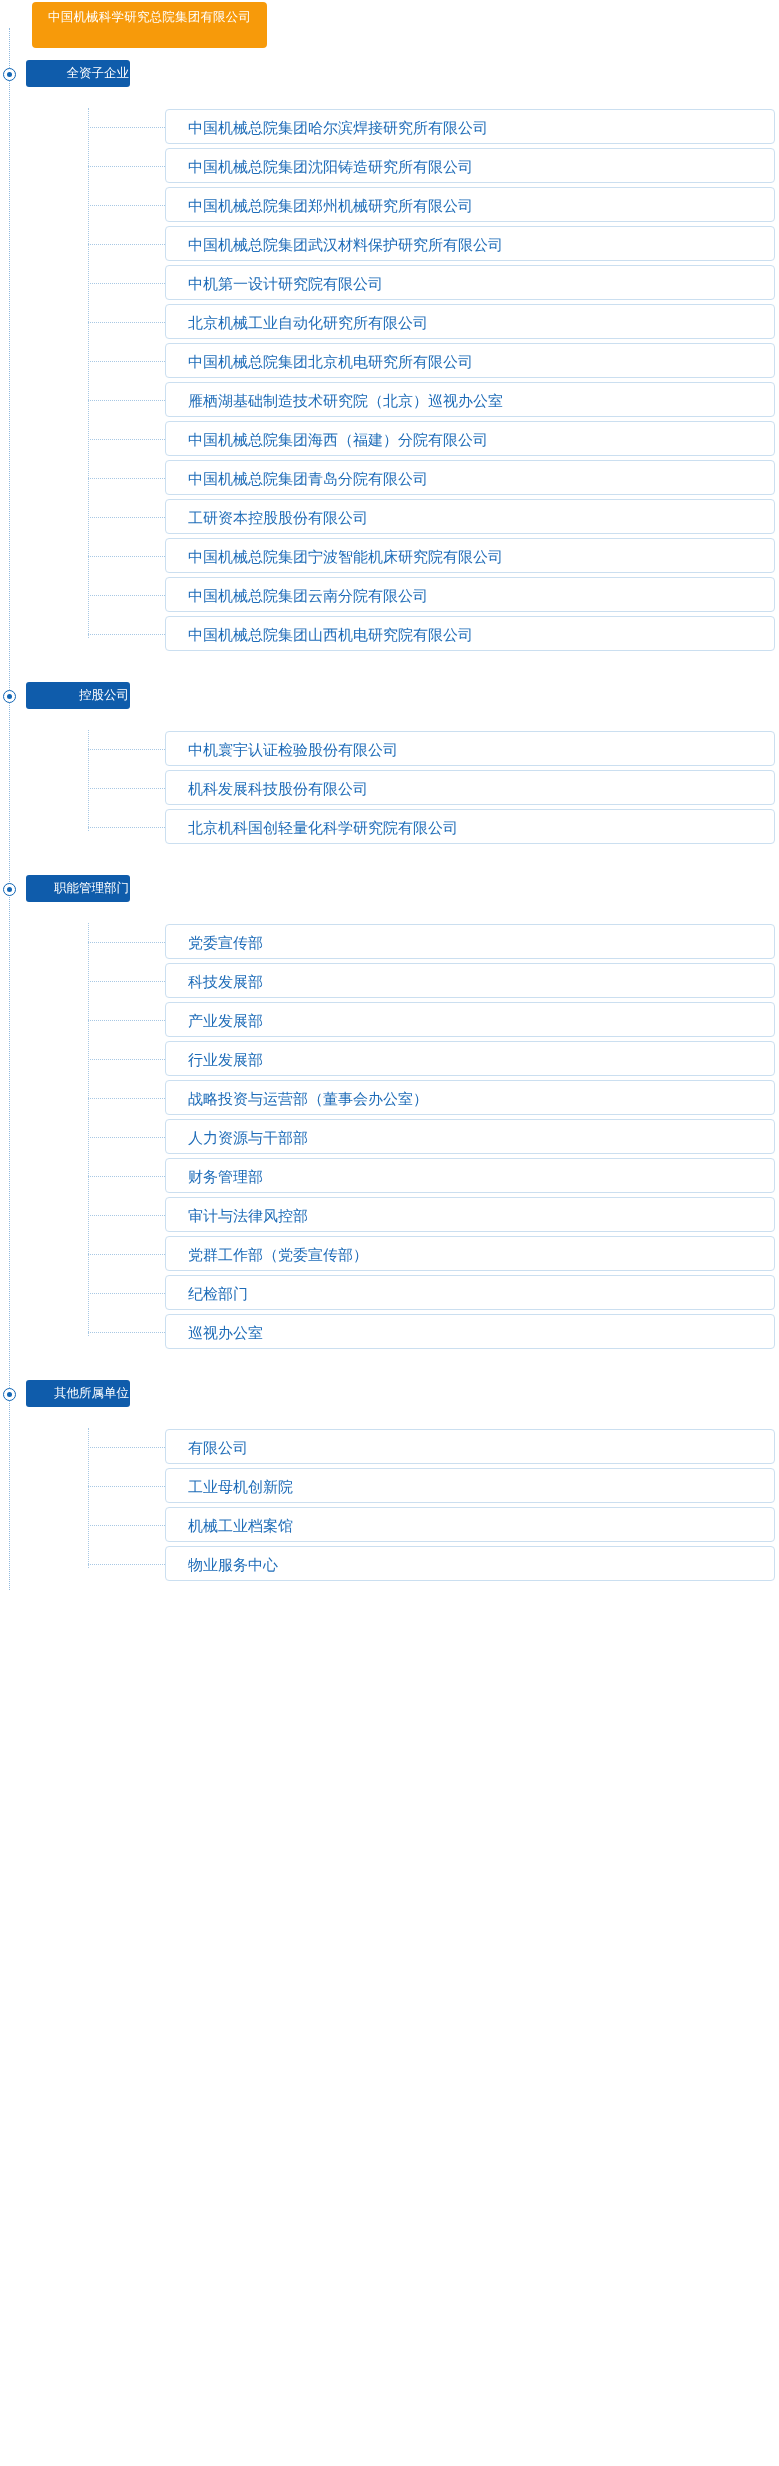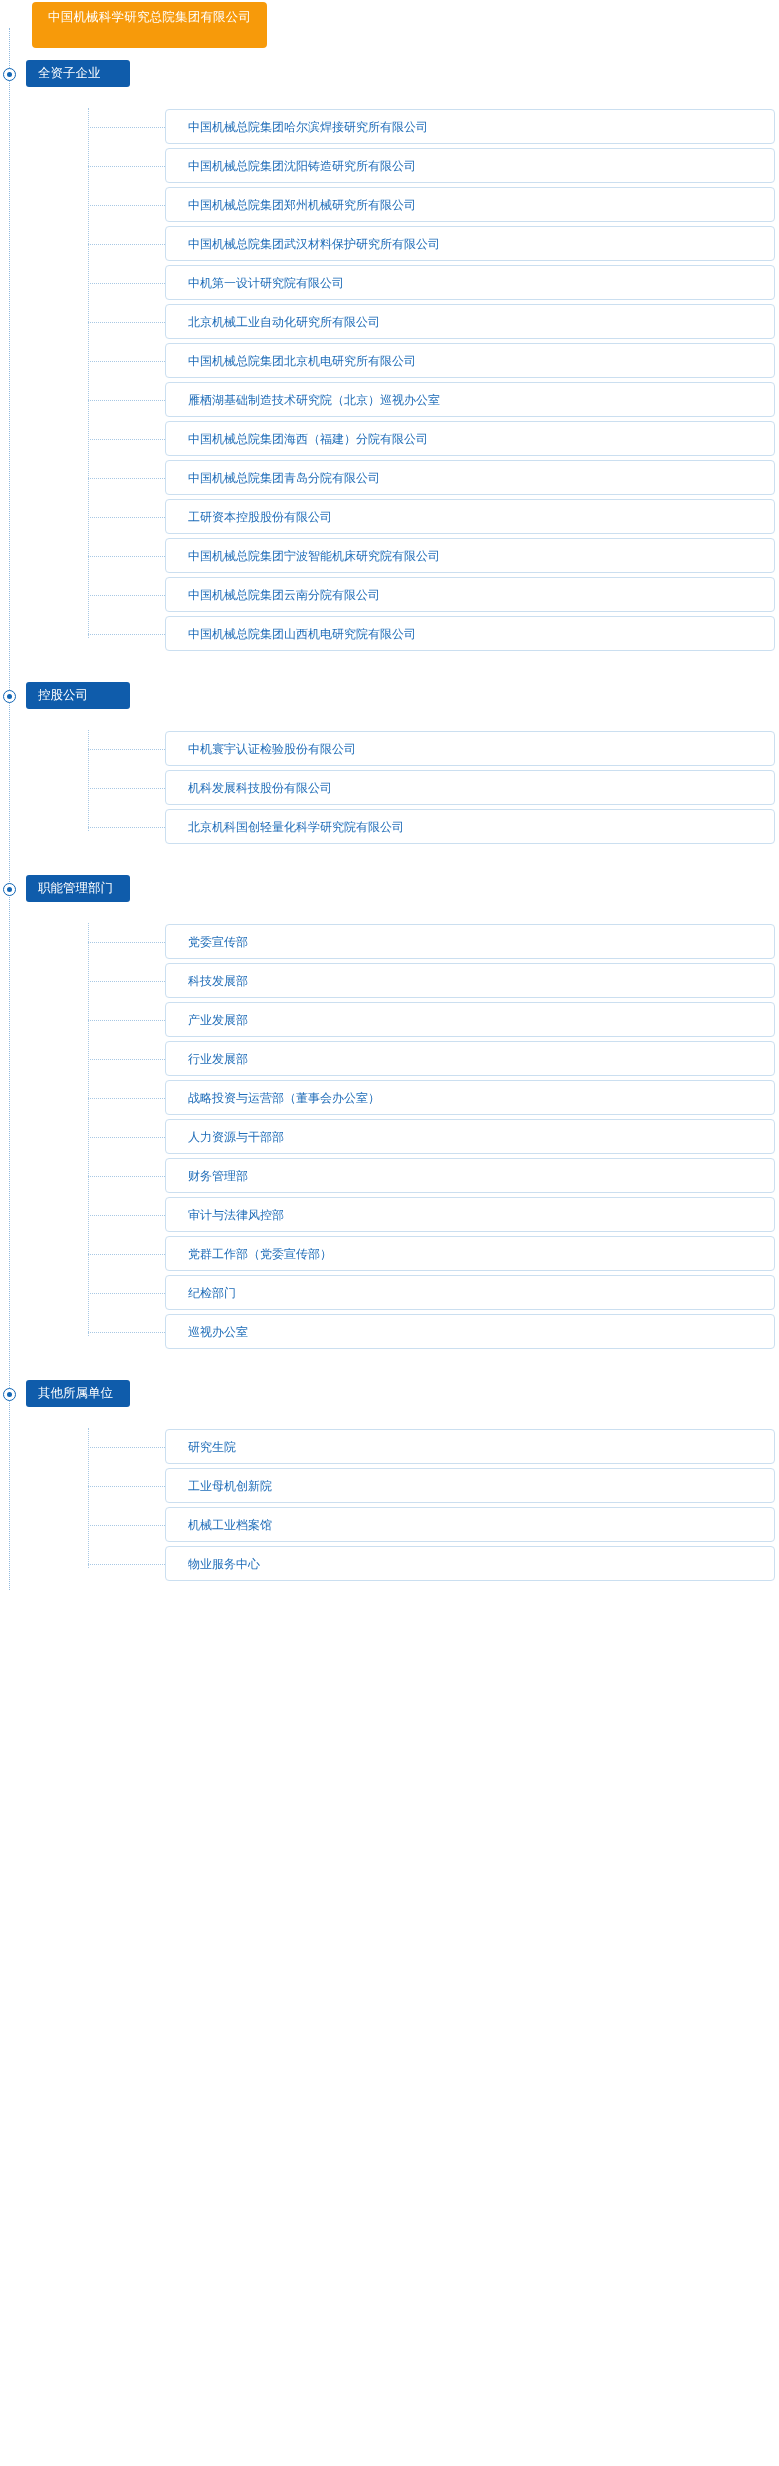"全资子企业" .group-label { padding: 0 12px -> 0 1px; text-align: left -> right }
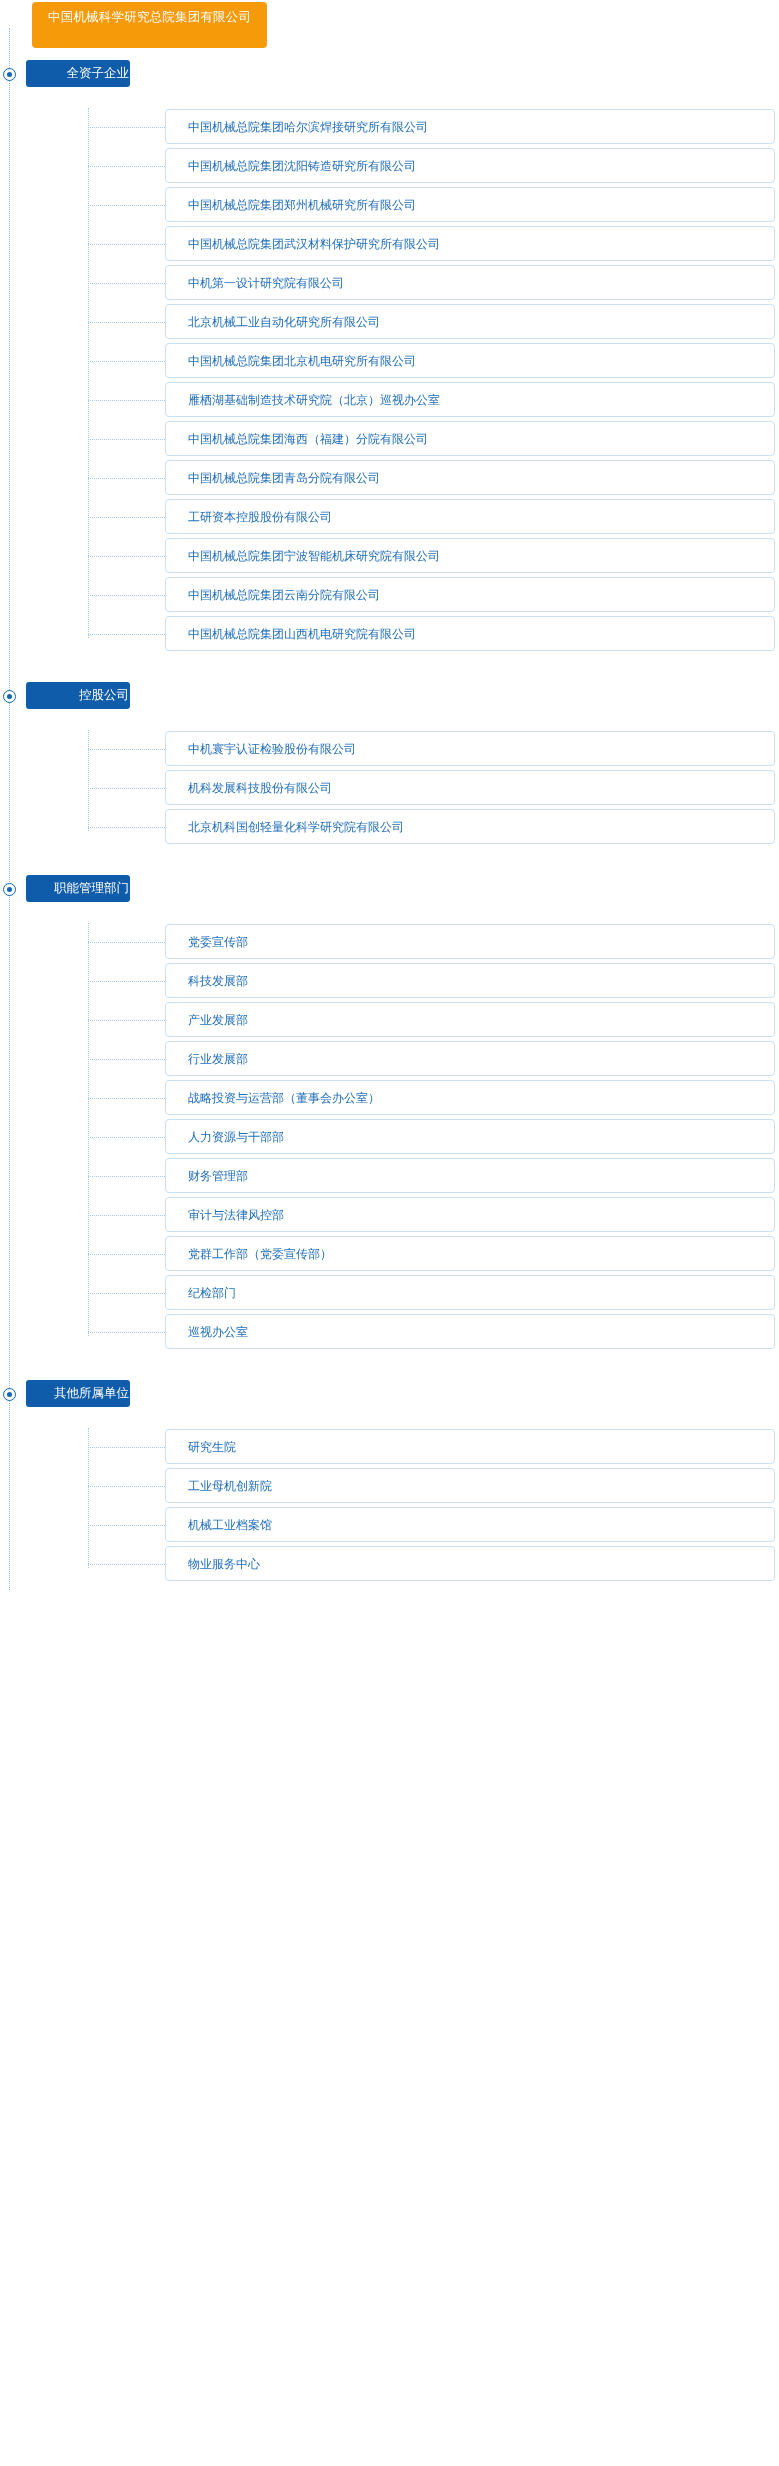"中国机械总院集团哈尔滨焊接研究所有限公司" .child-label { font-size: 12px -> 15px }
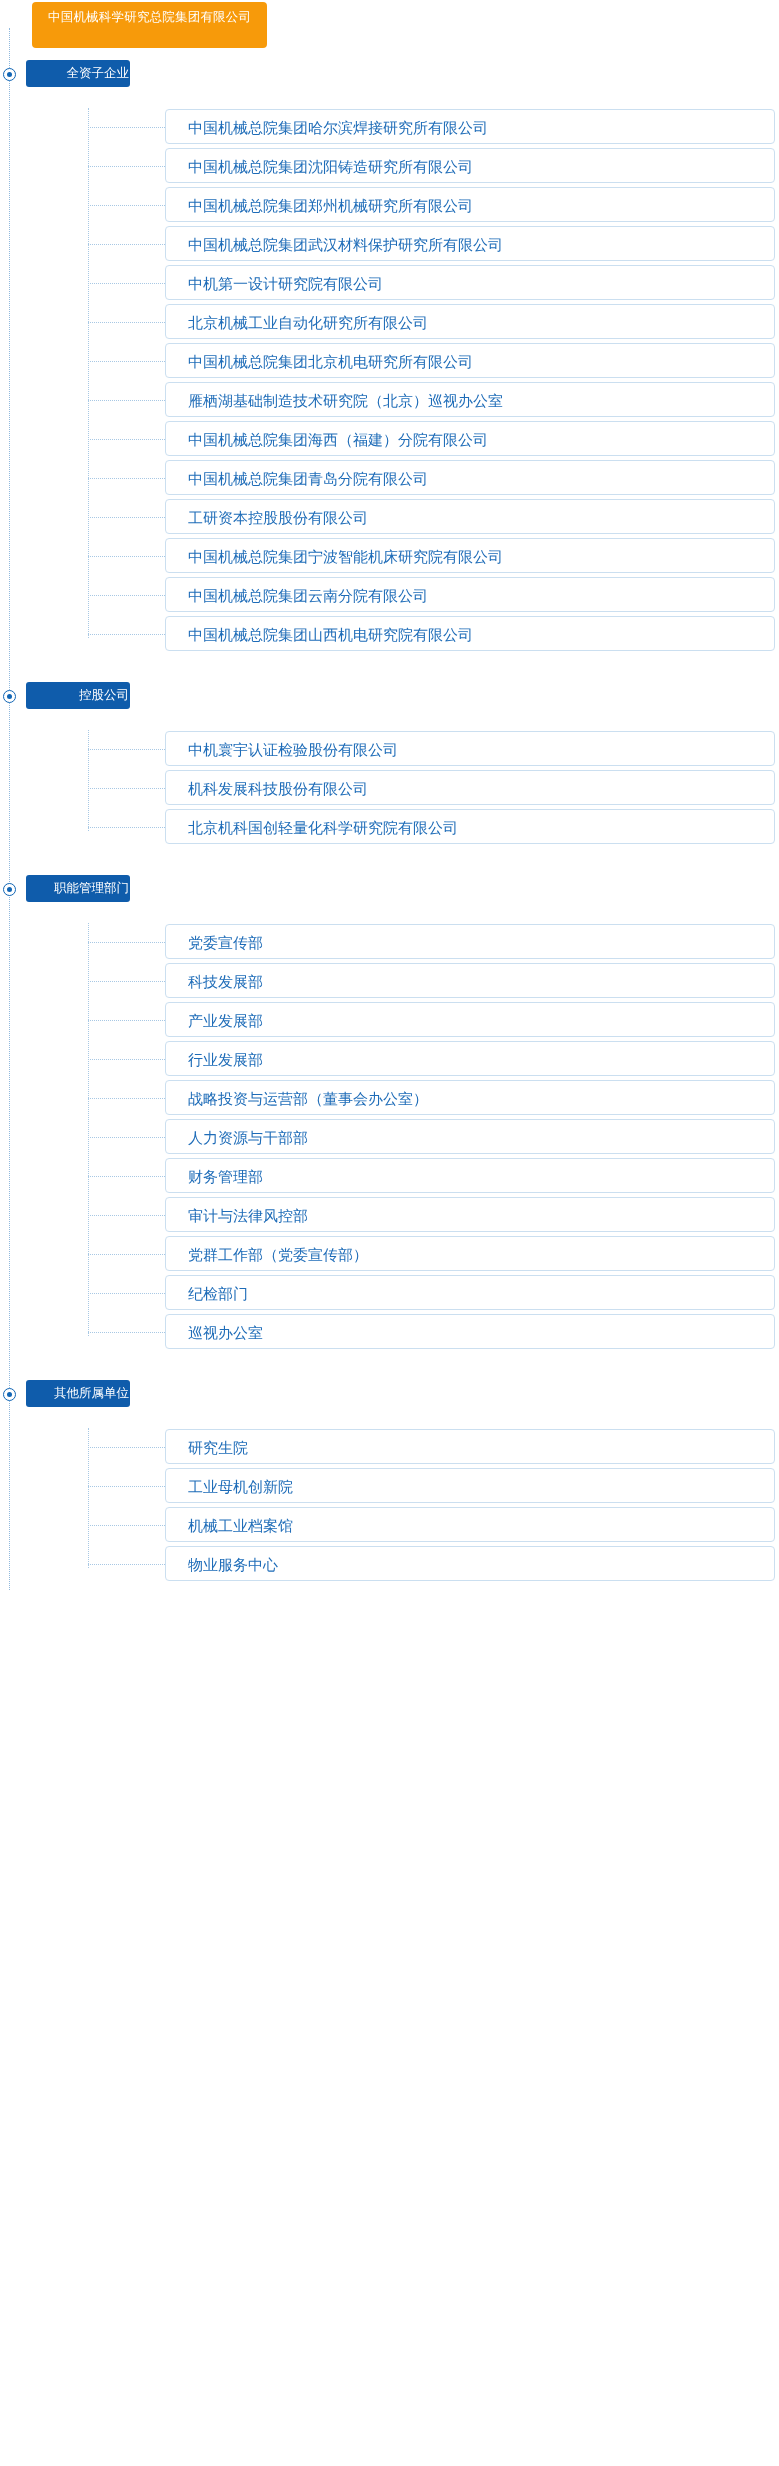"研究生院" span.child-label { text: 研究生院 -> 有限公司 }
